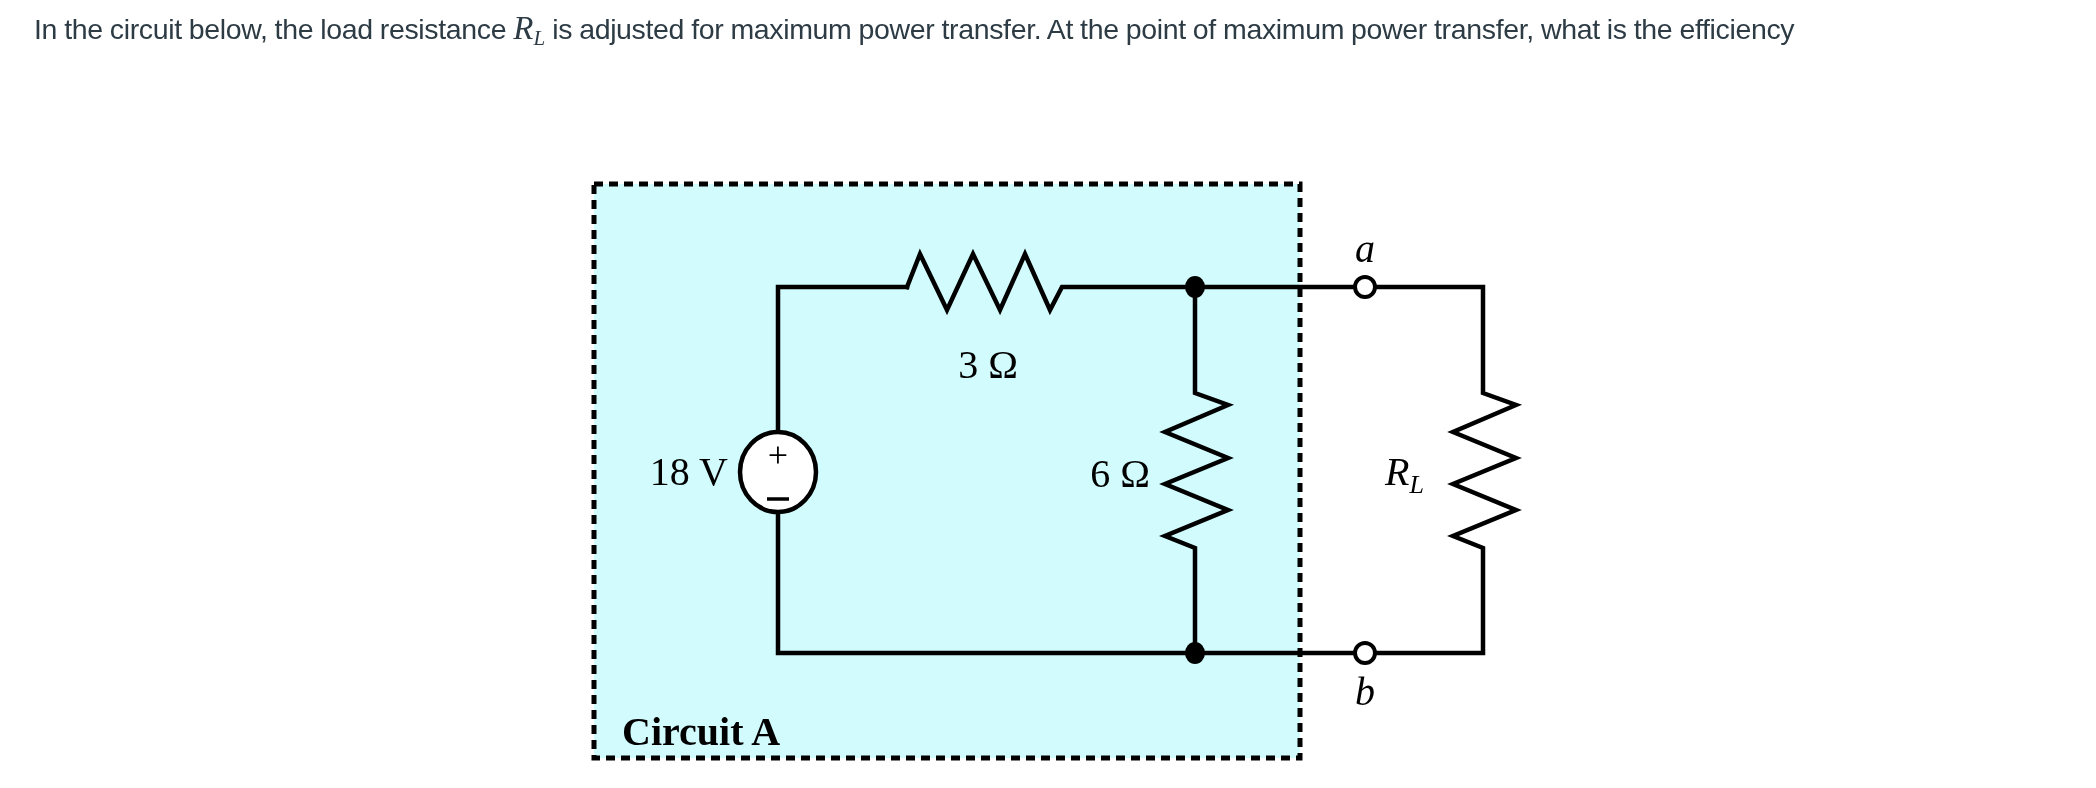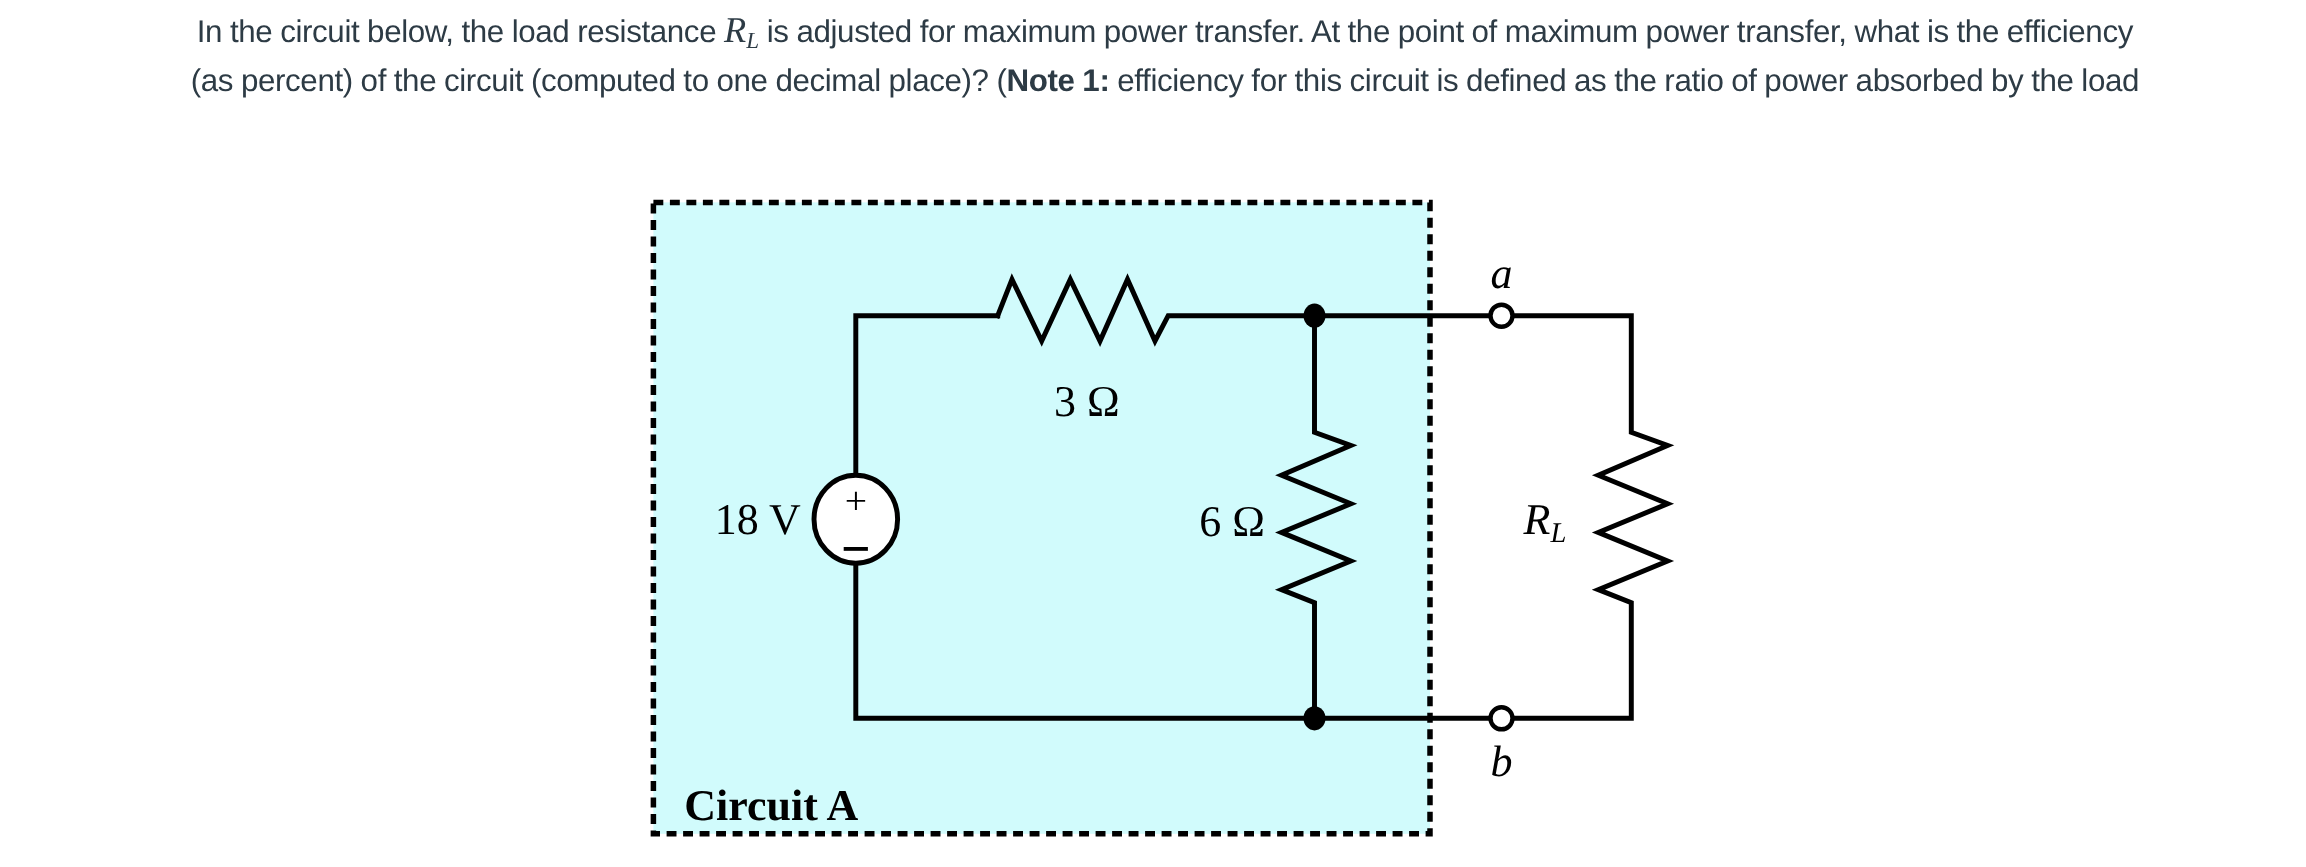"In the circuit below, the" .question .line { text-align: center -> none }
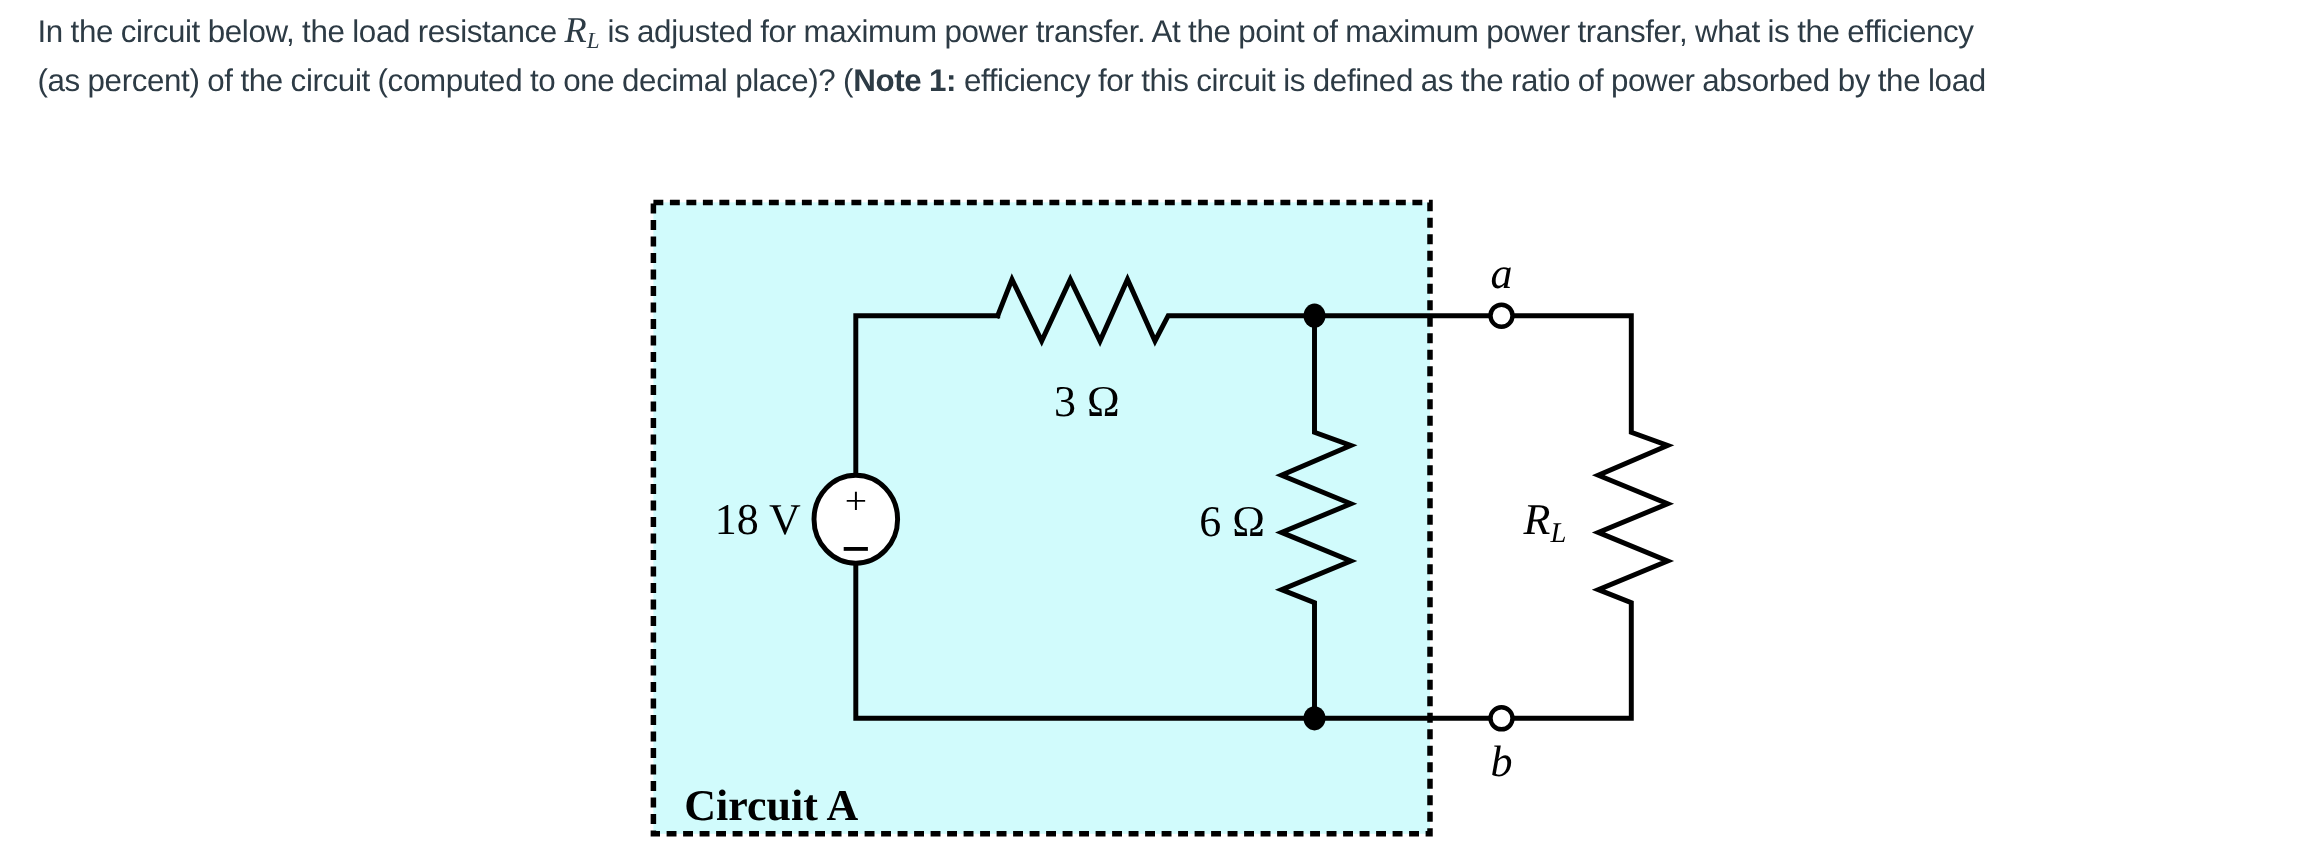"(as percent) of the circuit" span.line { html: <span><span>(as percent) of the circuit (computed to one decimal place)? (</span><b>Note 1:</b><span> efficiency for this circuit is defined as the ratio of power absorbed by the load</span></span> -> none }
